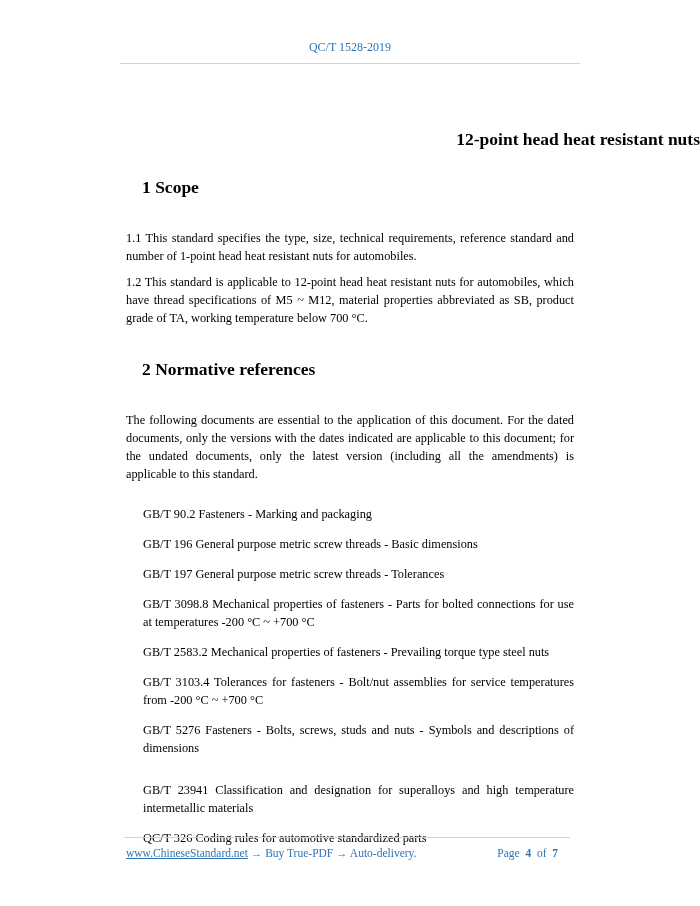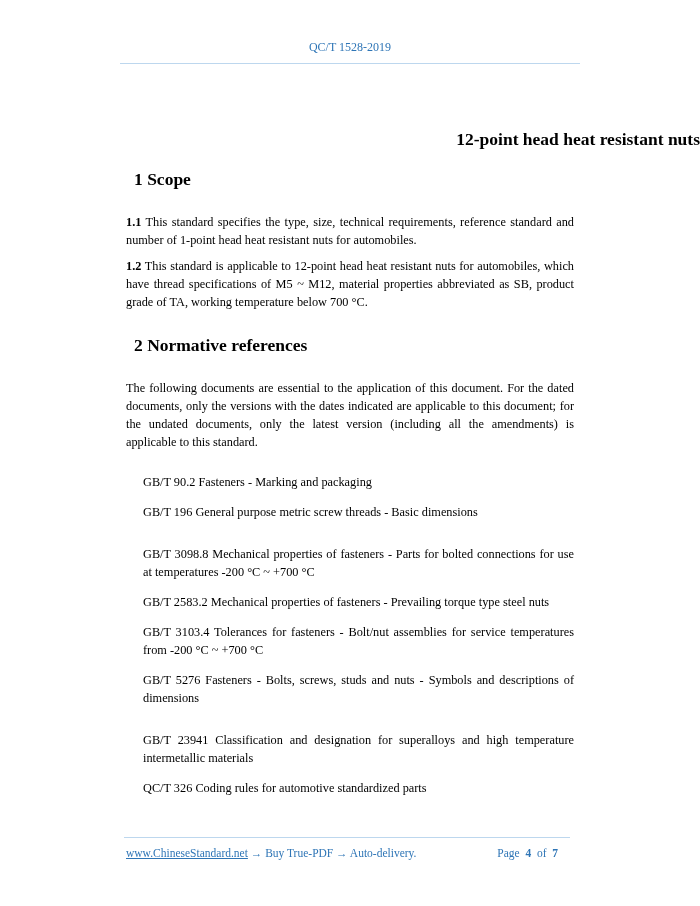"1 Scope" h2 { margin: 8px -> 16px }
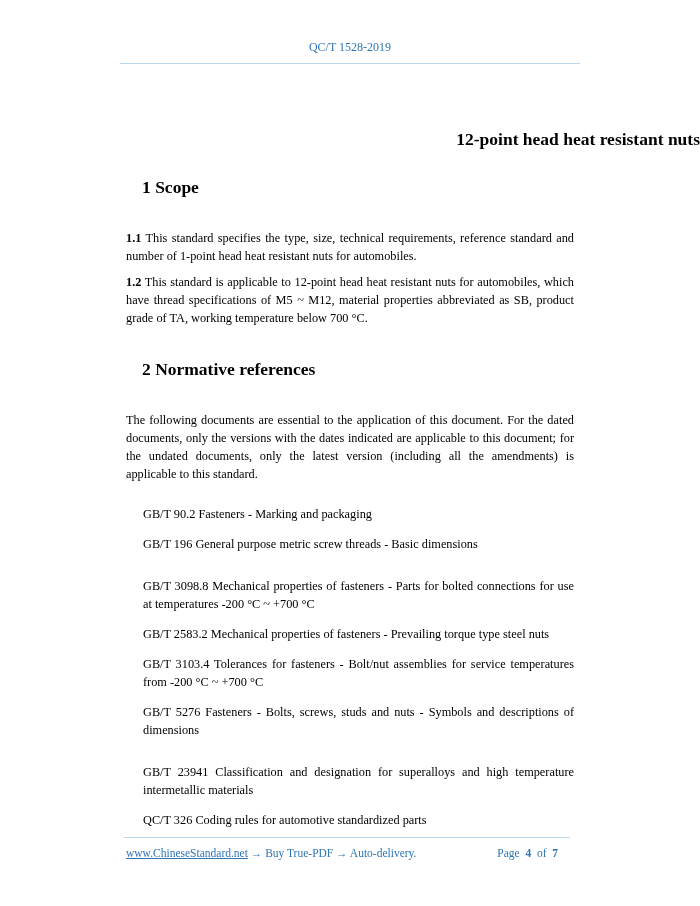"1.1" .num { font-weight: bold -> normal }
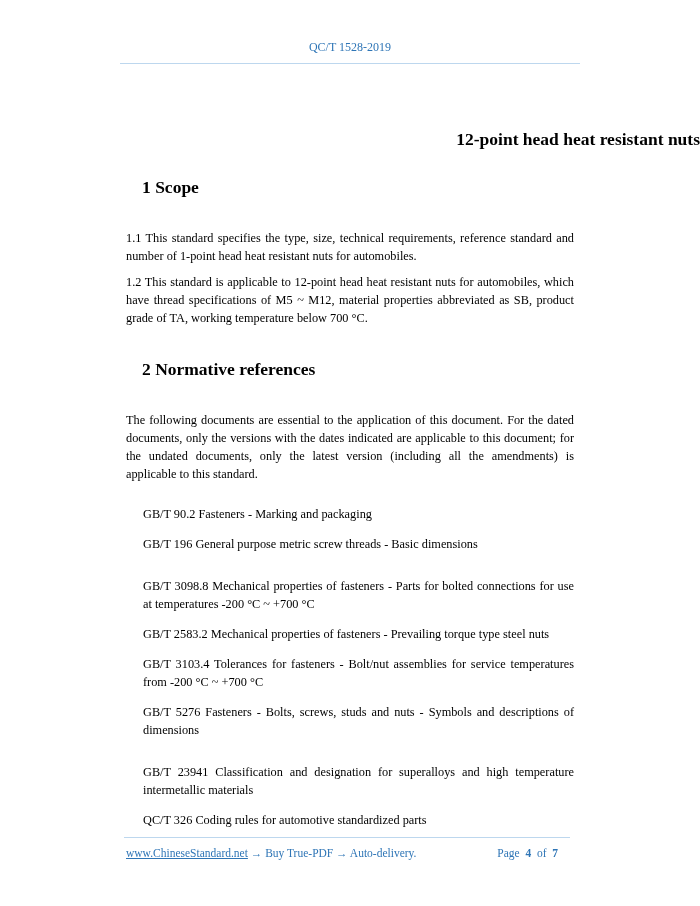"GB/T 197 General purpose metric" p.ref { html: none -> <p>GB/T 197 General purpose metric screw threads - Tolerances</p> }
